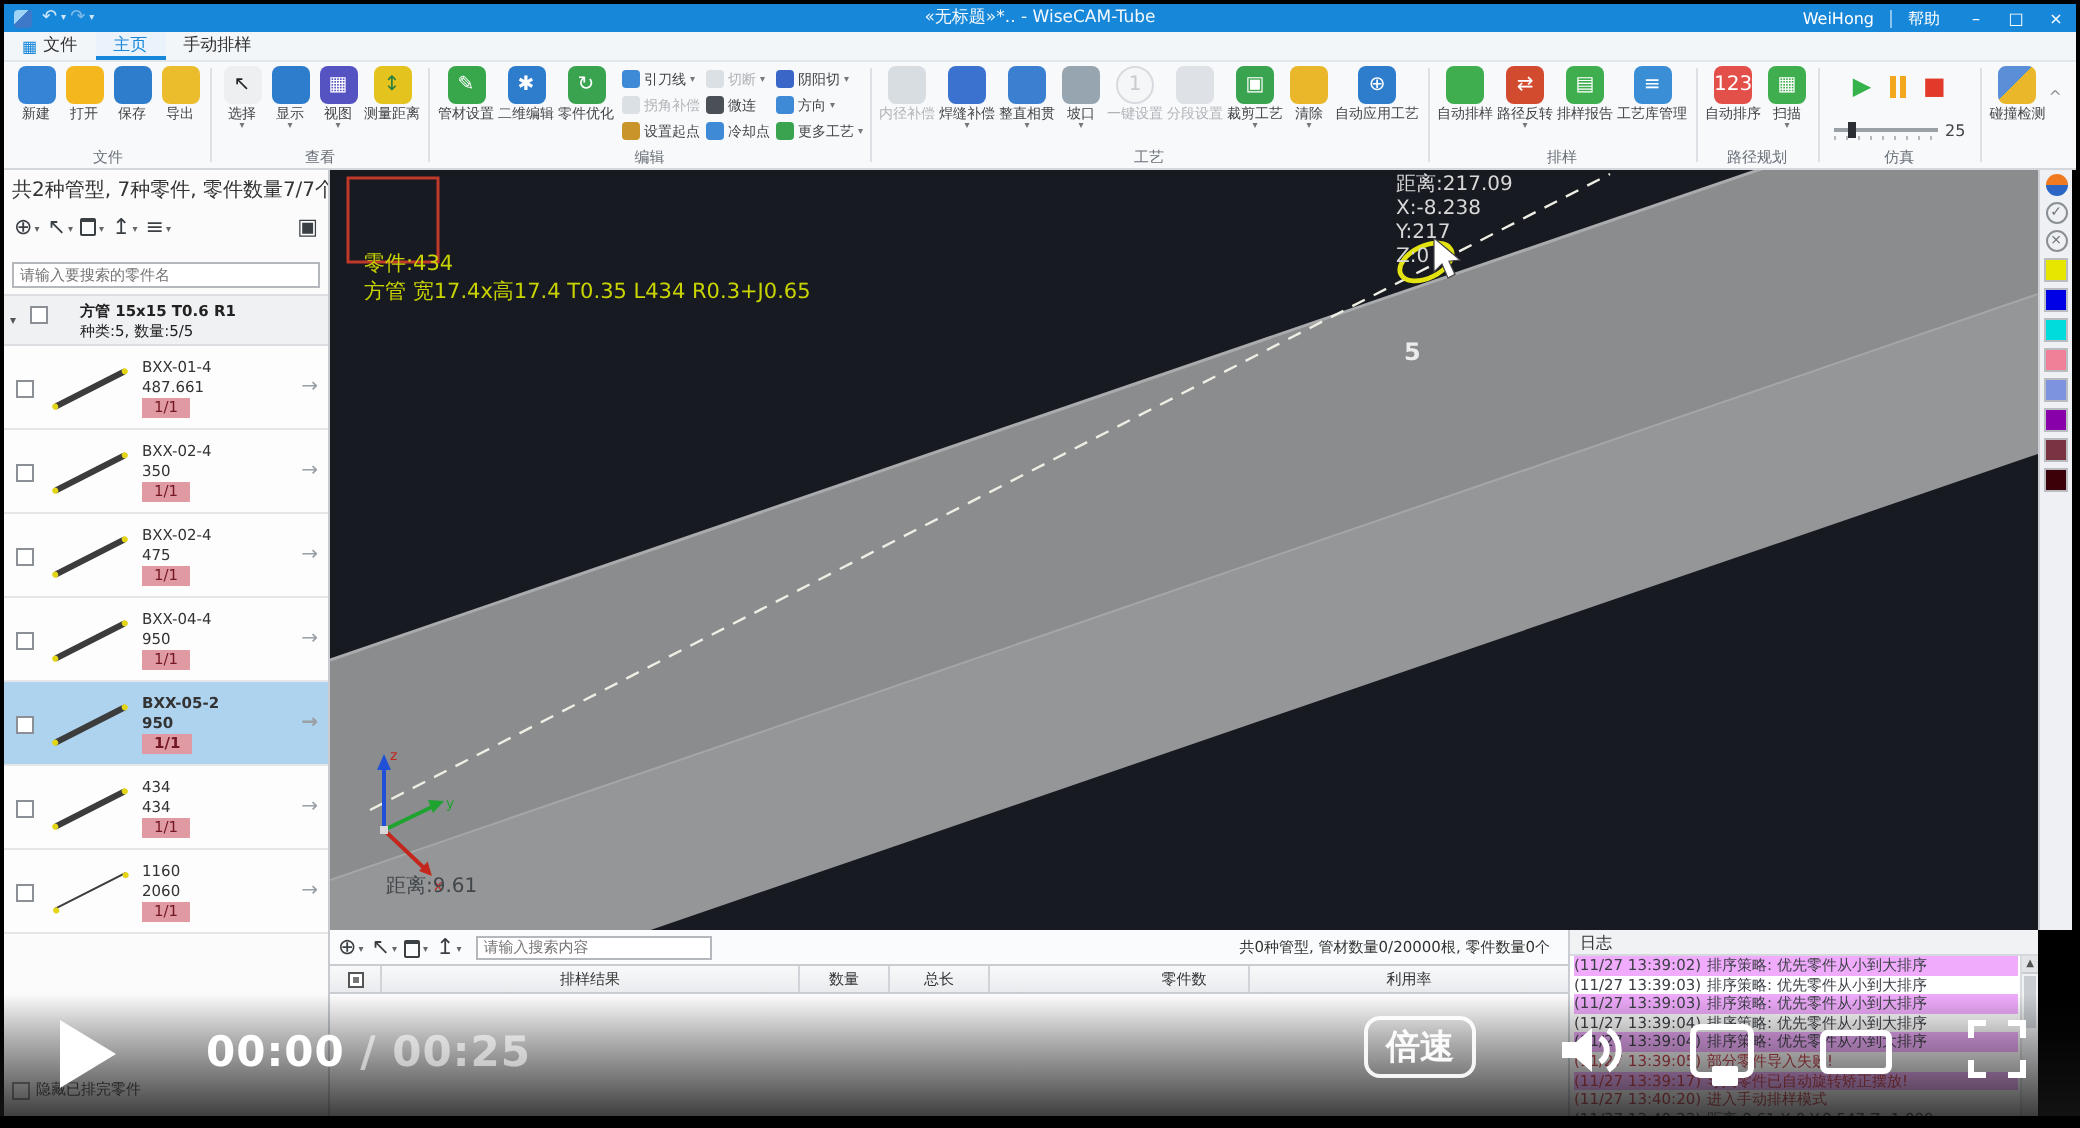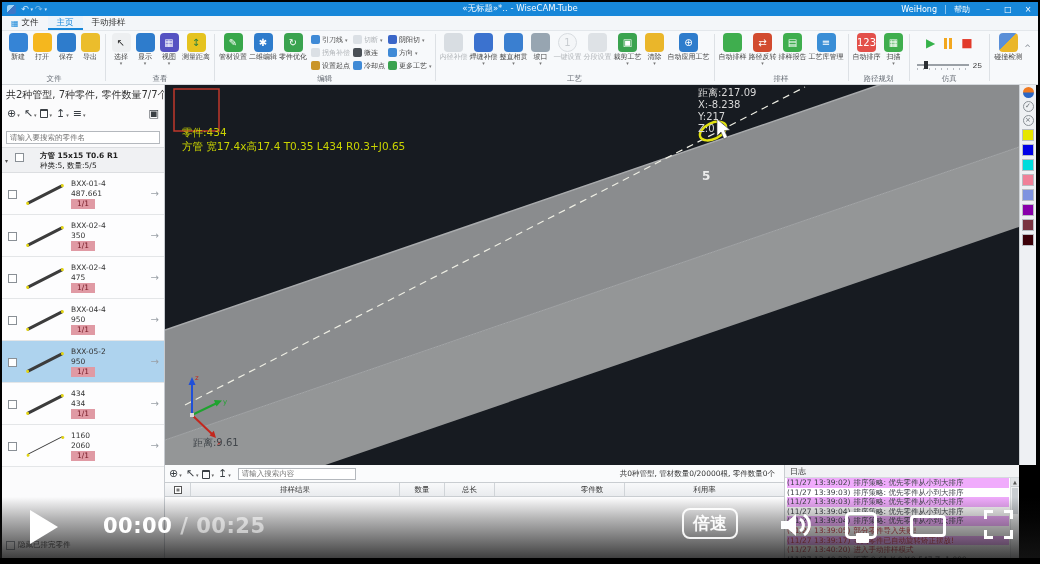"25" .simslider { font-family: Liberation Mono, monospace -> none }
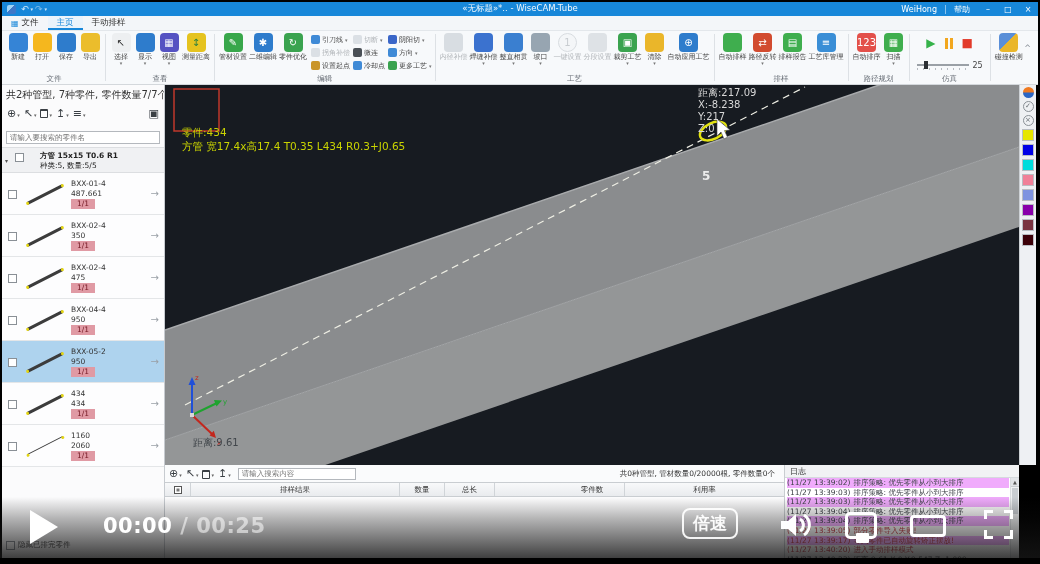"BXX-05-2" .part-item.selected { font-weight: none -> bold }
